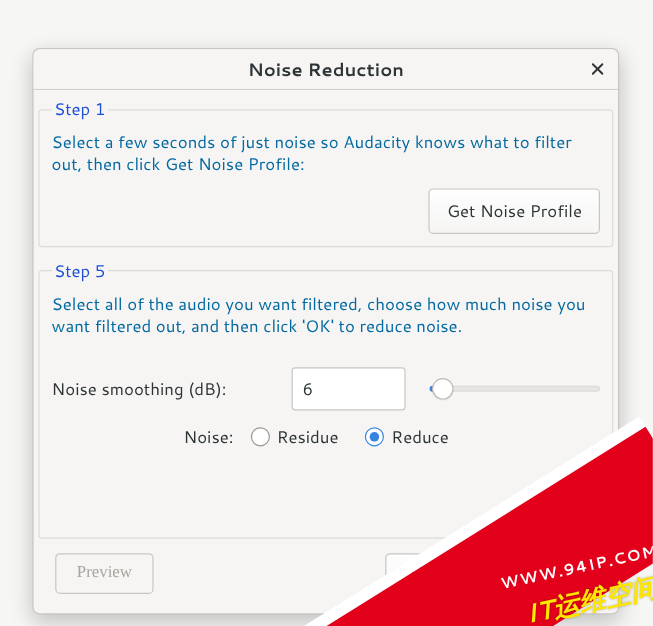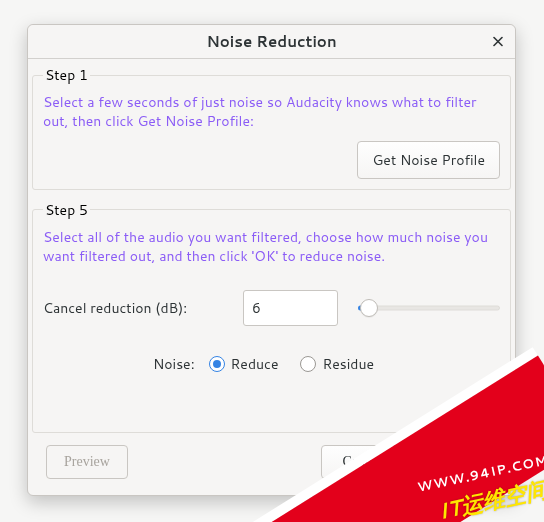"Noise Reduction" .dialog { top: 24px -> 40px }
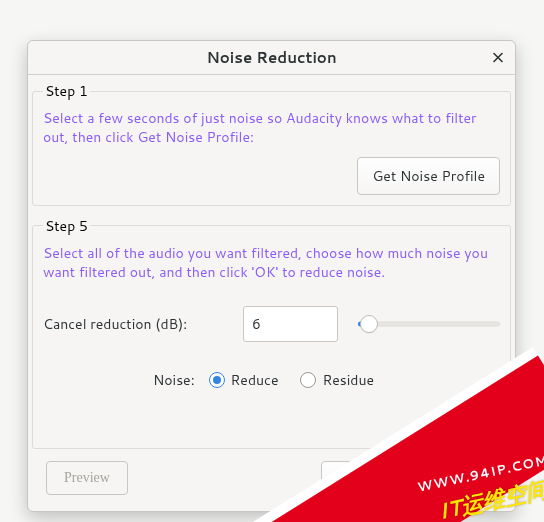"Step 1" fieldset.group legend { color: #000000 -> #1d4ed8 }
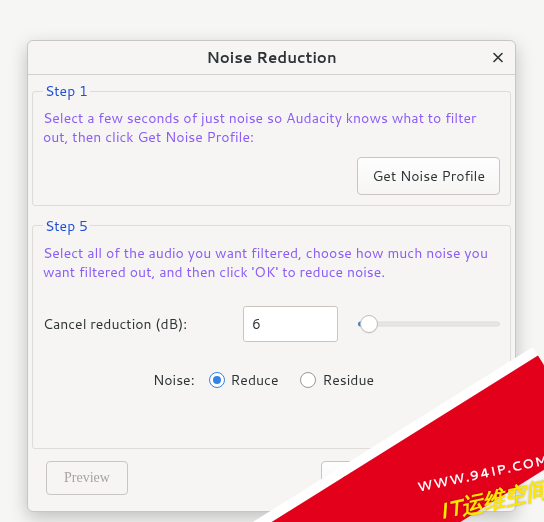"Select a few seconds of" .instr { color: #8b5cf6 -> #0369a1 }
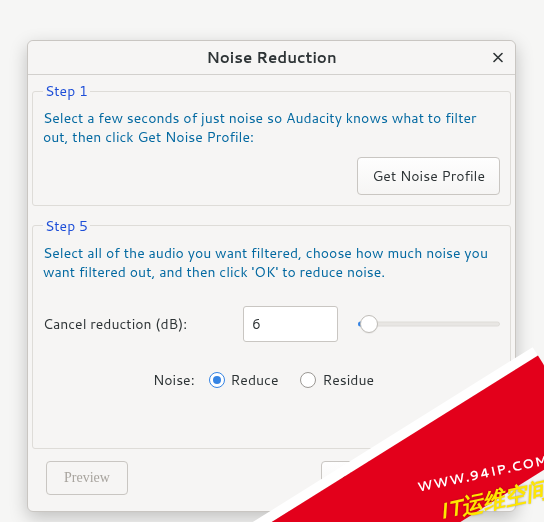"Cancel reduction (dB):" div.param-label { text: Cancel reduction -> Noise smoothing }
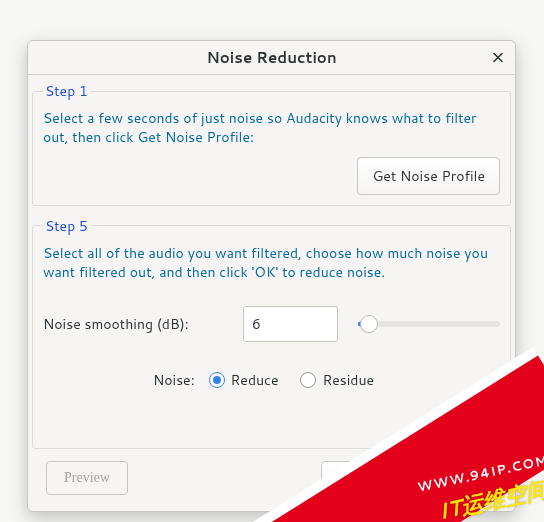"Noise:" .radio-row { margin-top: 24px -> 8px }
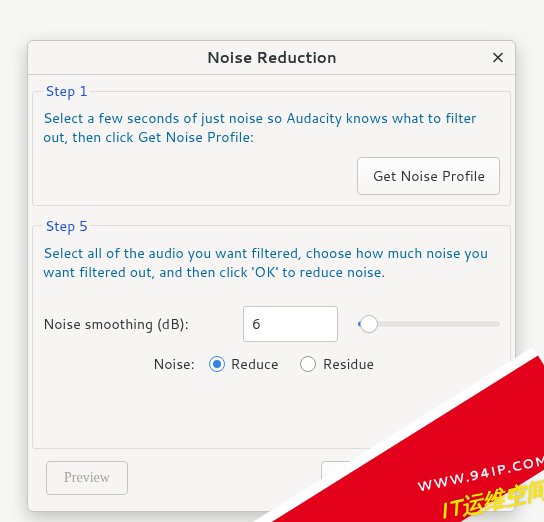"Reduce" span.radio { order: before "Residue" -> after "Residue" }
